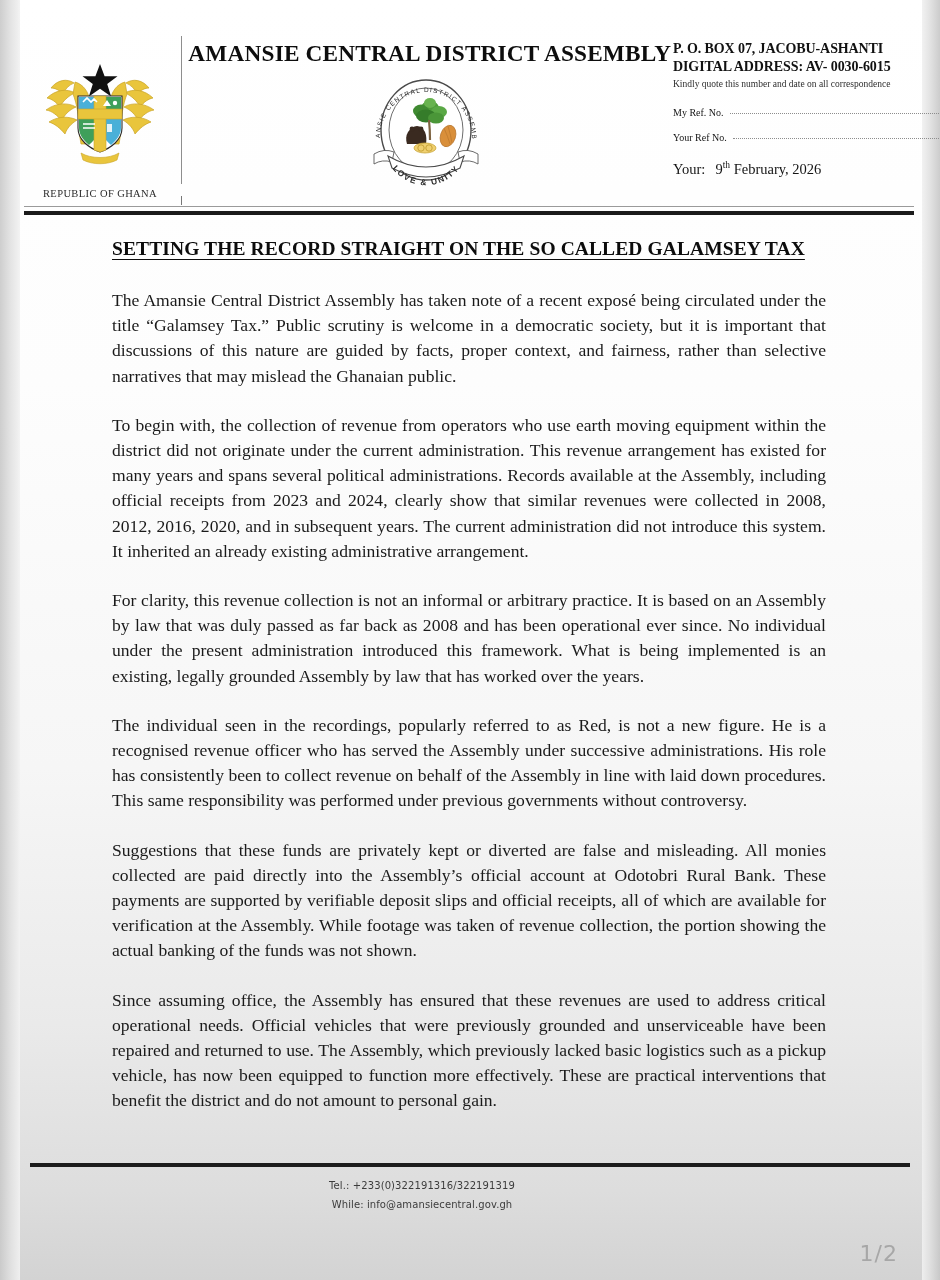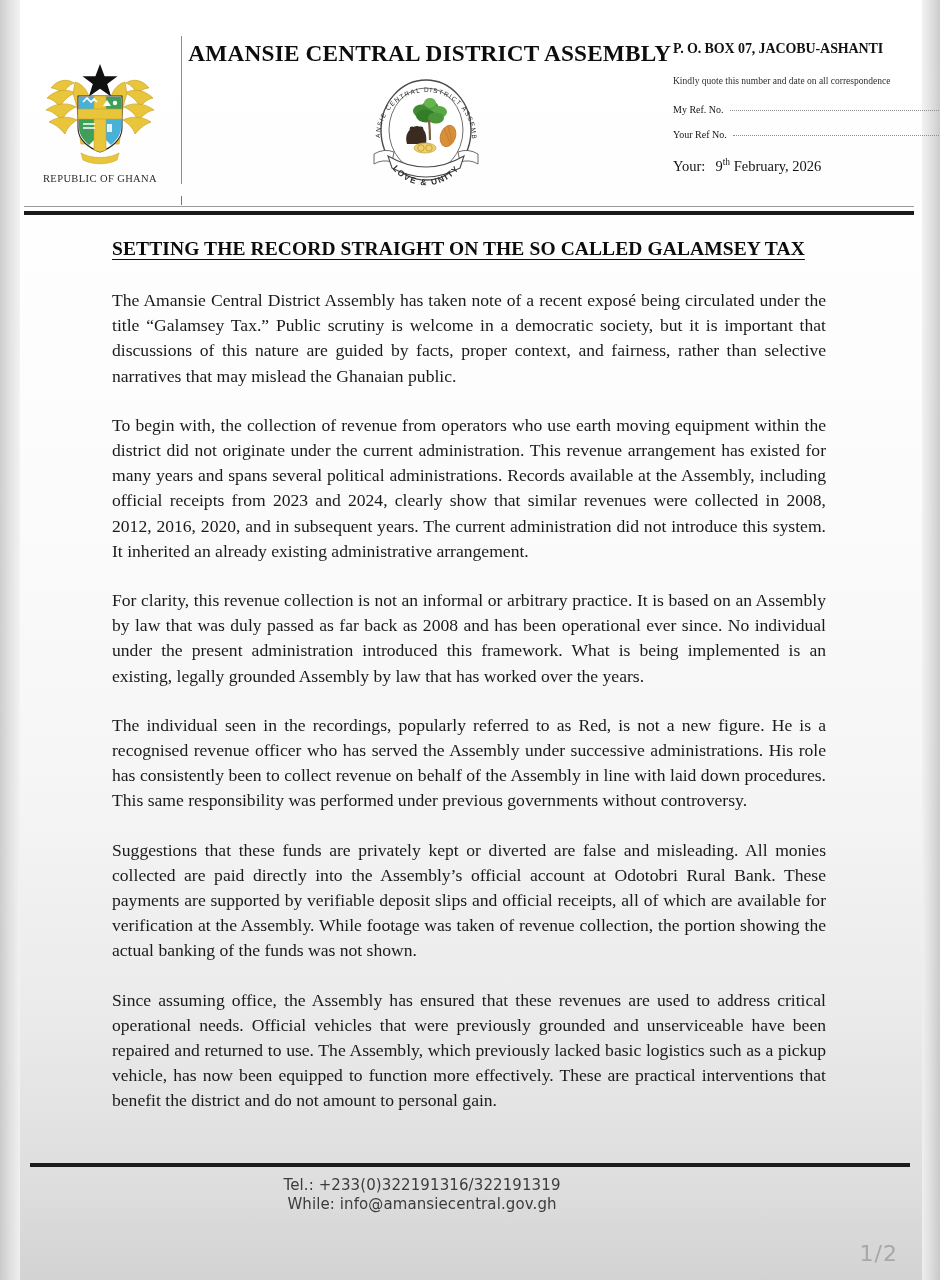"DIGITAL ADDRESS: AV- 0030-6015" div.addr-line2 { html: none -> <div>DIGITAL ADDRESS: AV- 0030-6015</div> }
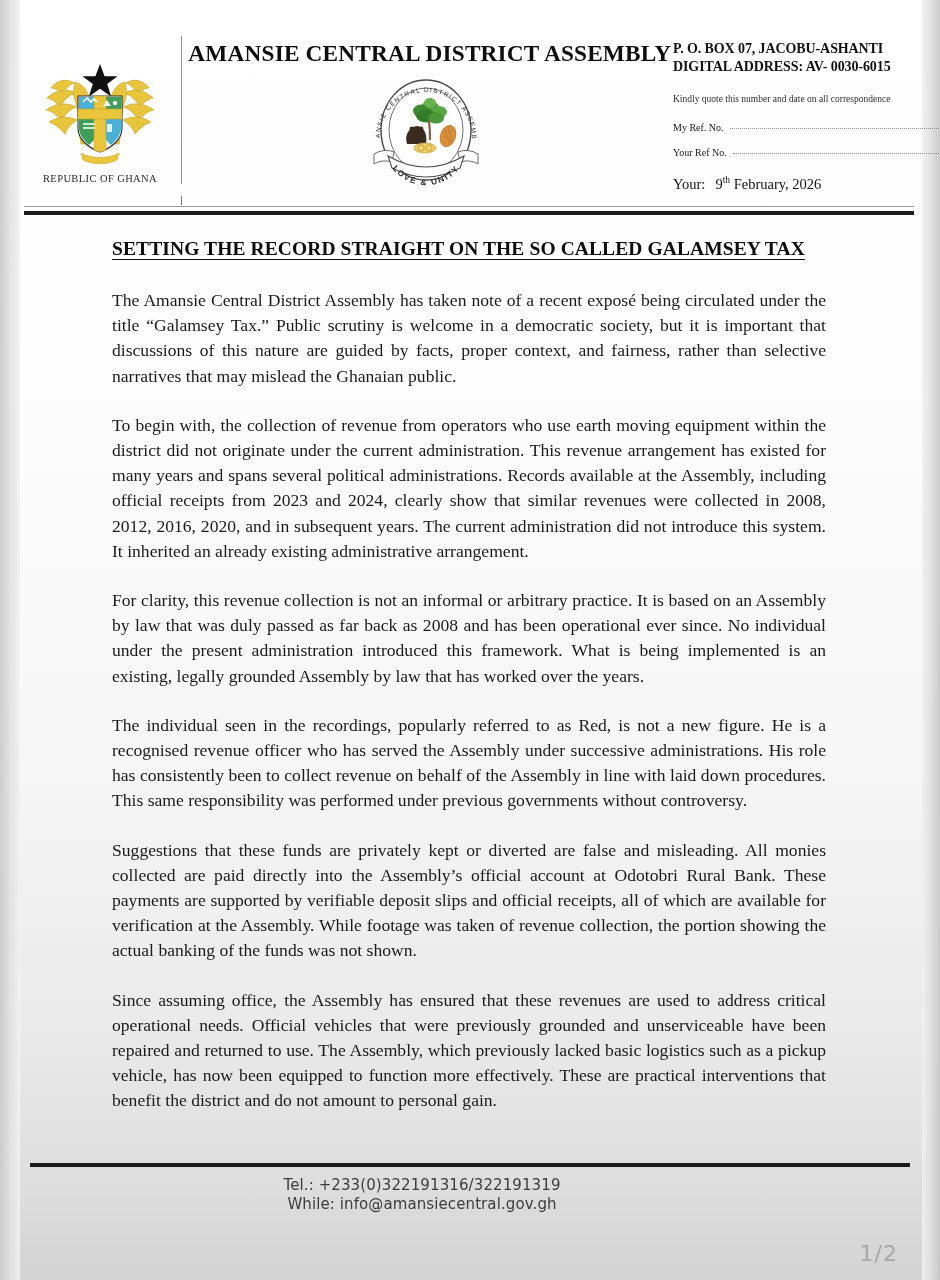"Kindly quote this number and" .addr-note { margin-top: 18px -> 3px }
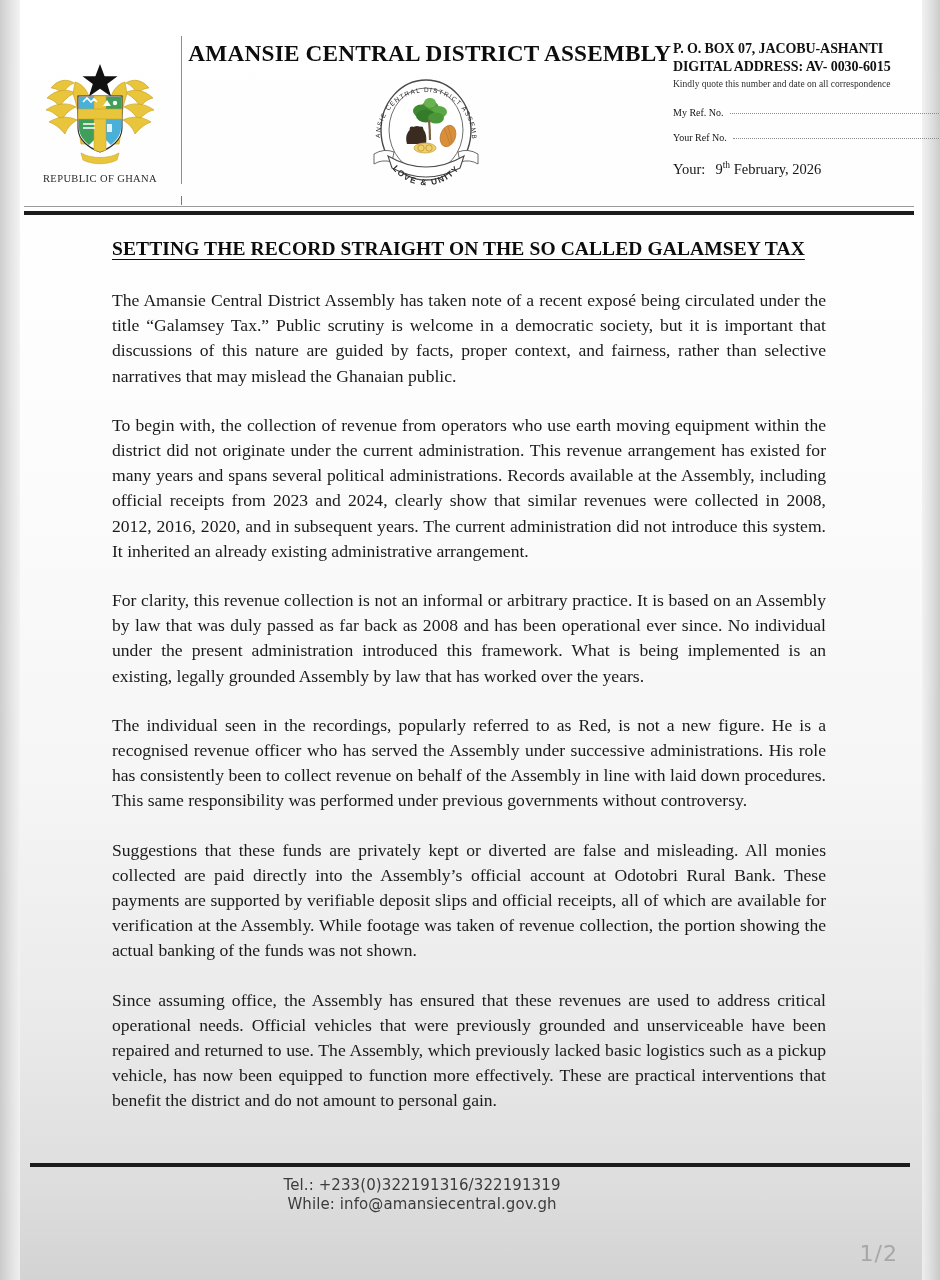"REPUBLIC OF GHANA" .coat-caption { margin-top: 3px -> 18px }
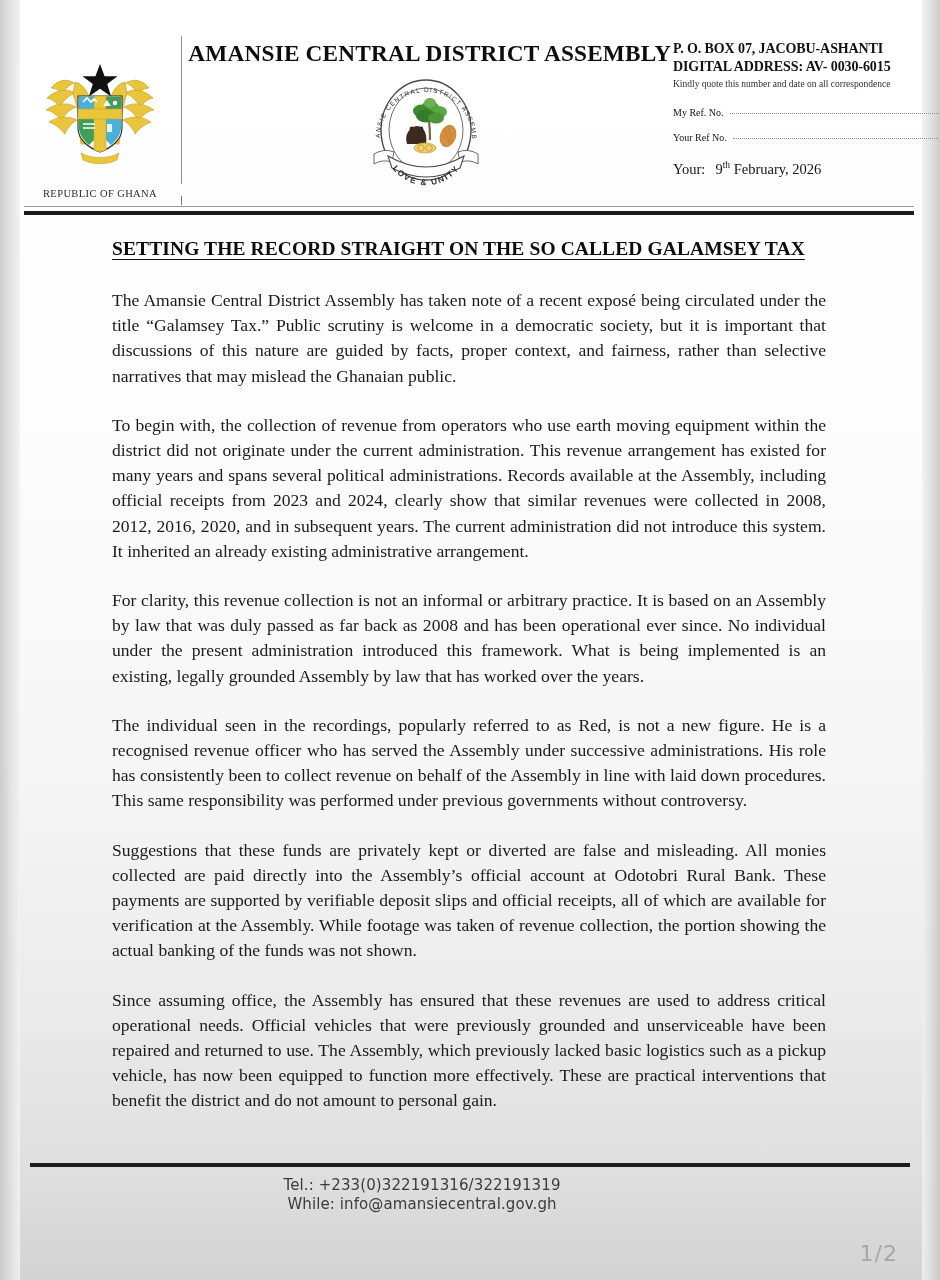"Tel.: +233(0)322191316/322191319" .footer div { font-size: 15px -> 10px }
